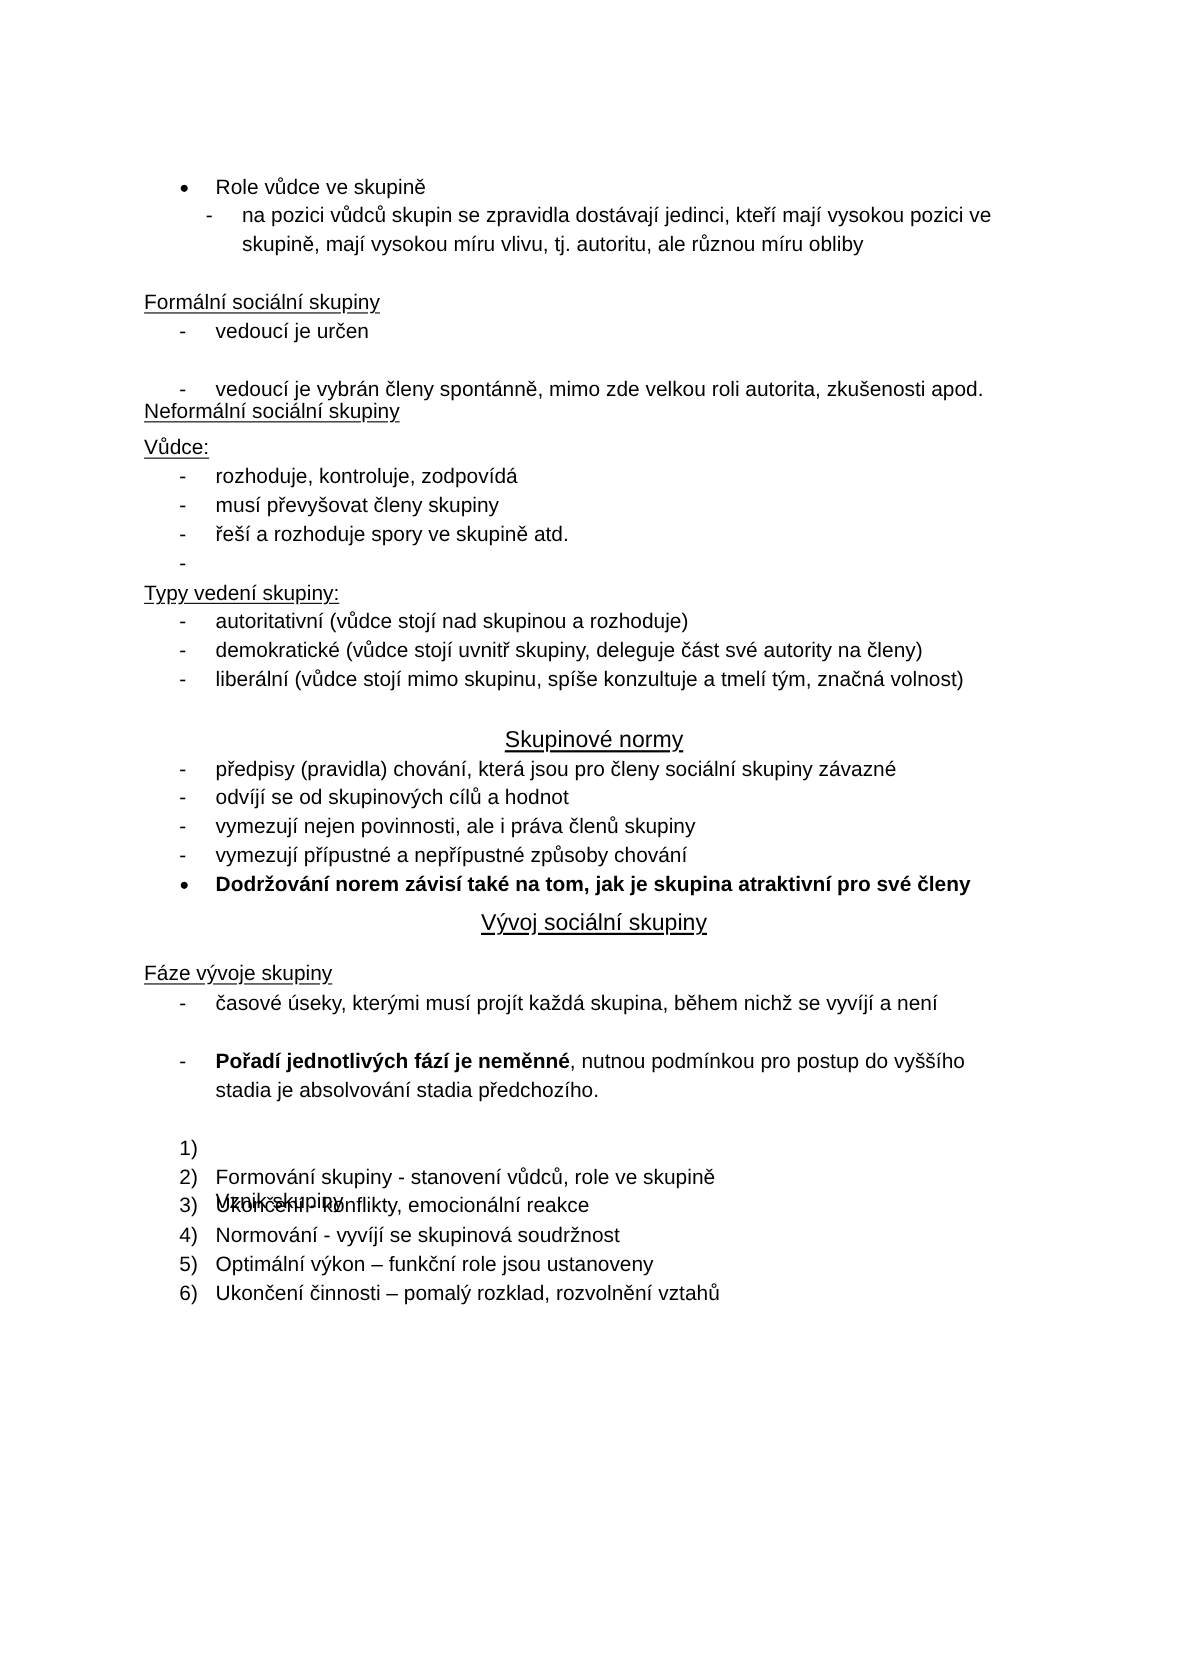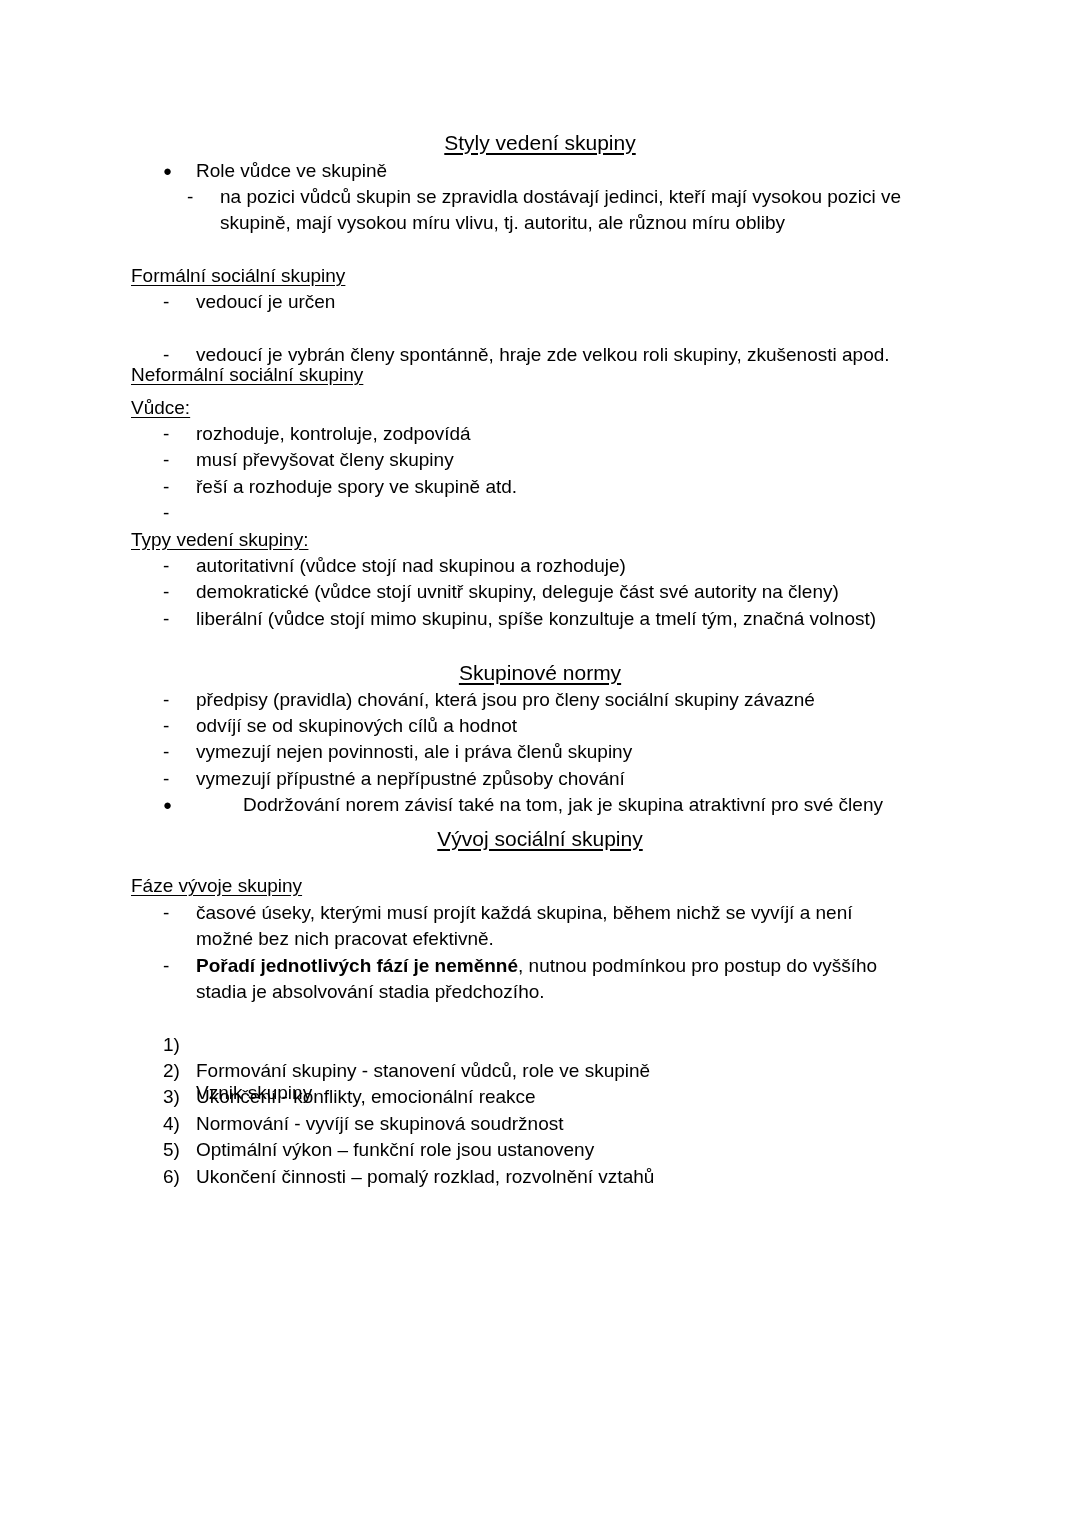"Styly vedení skupiny" div.line { html: <div>Styly vedení skupiny</div> -> none }
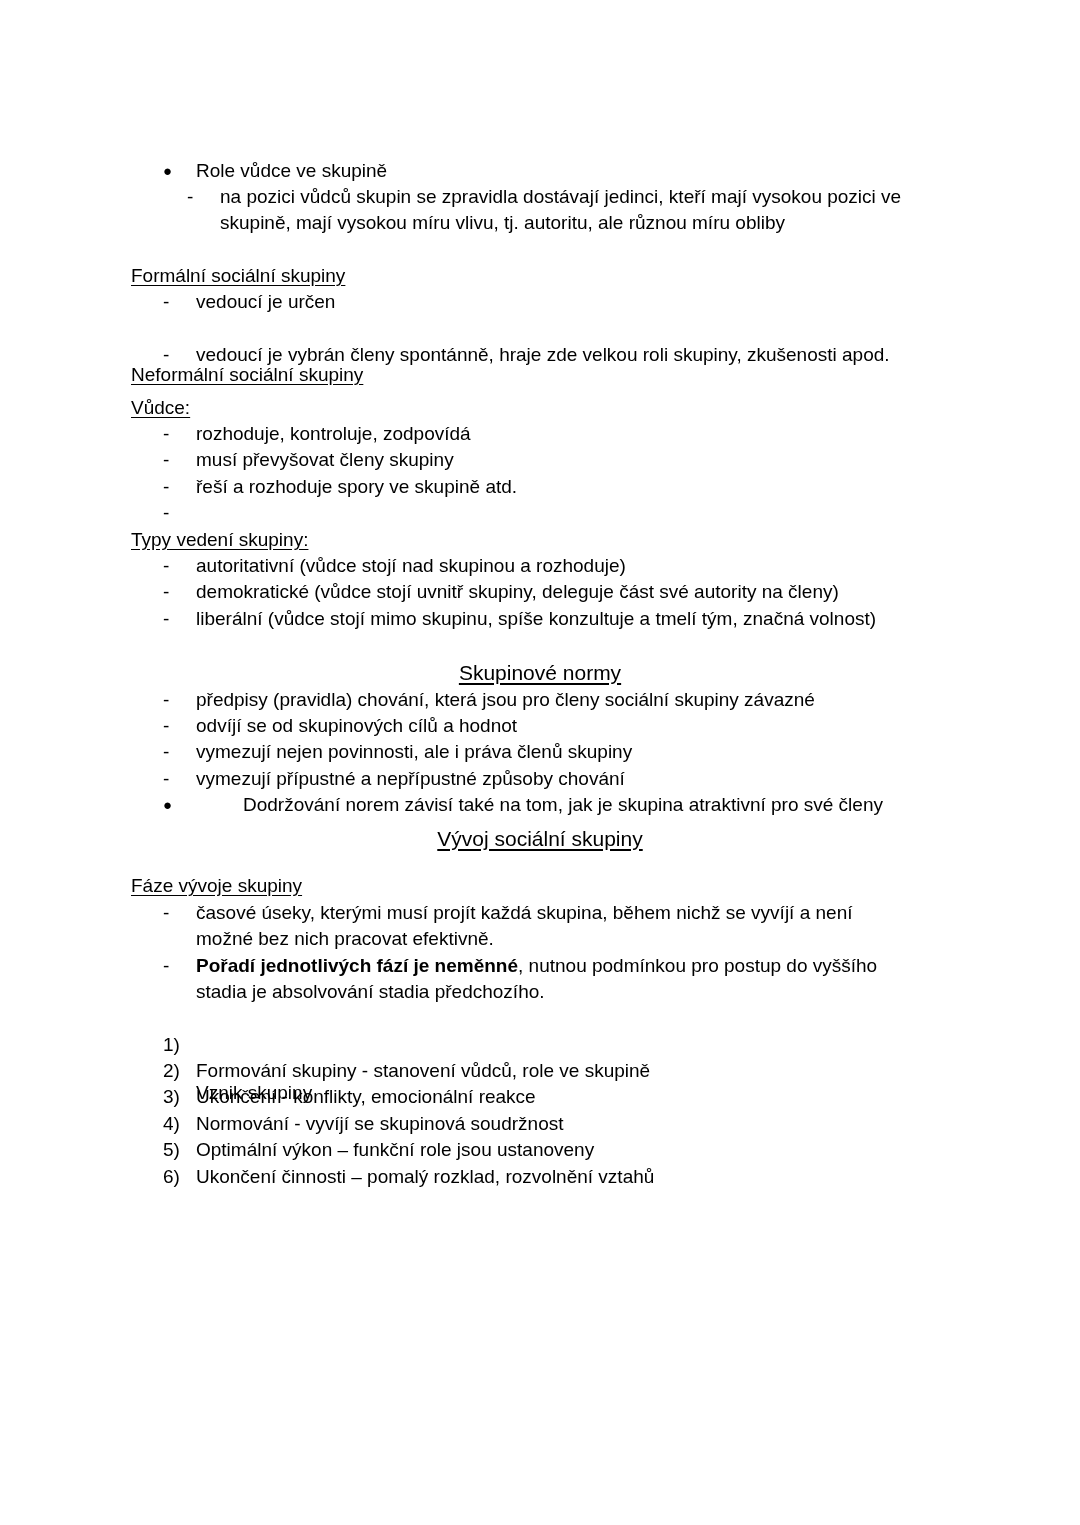"vedoucí je vybrán členy spontánně," span.txt { text: hraje zde velkou roli skupiny -> mimo zde velkou roli autorita }
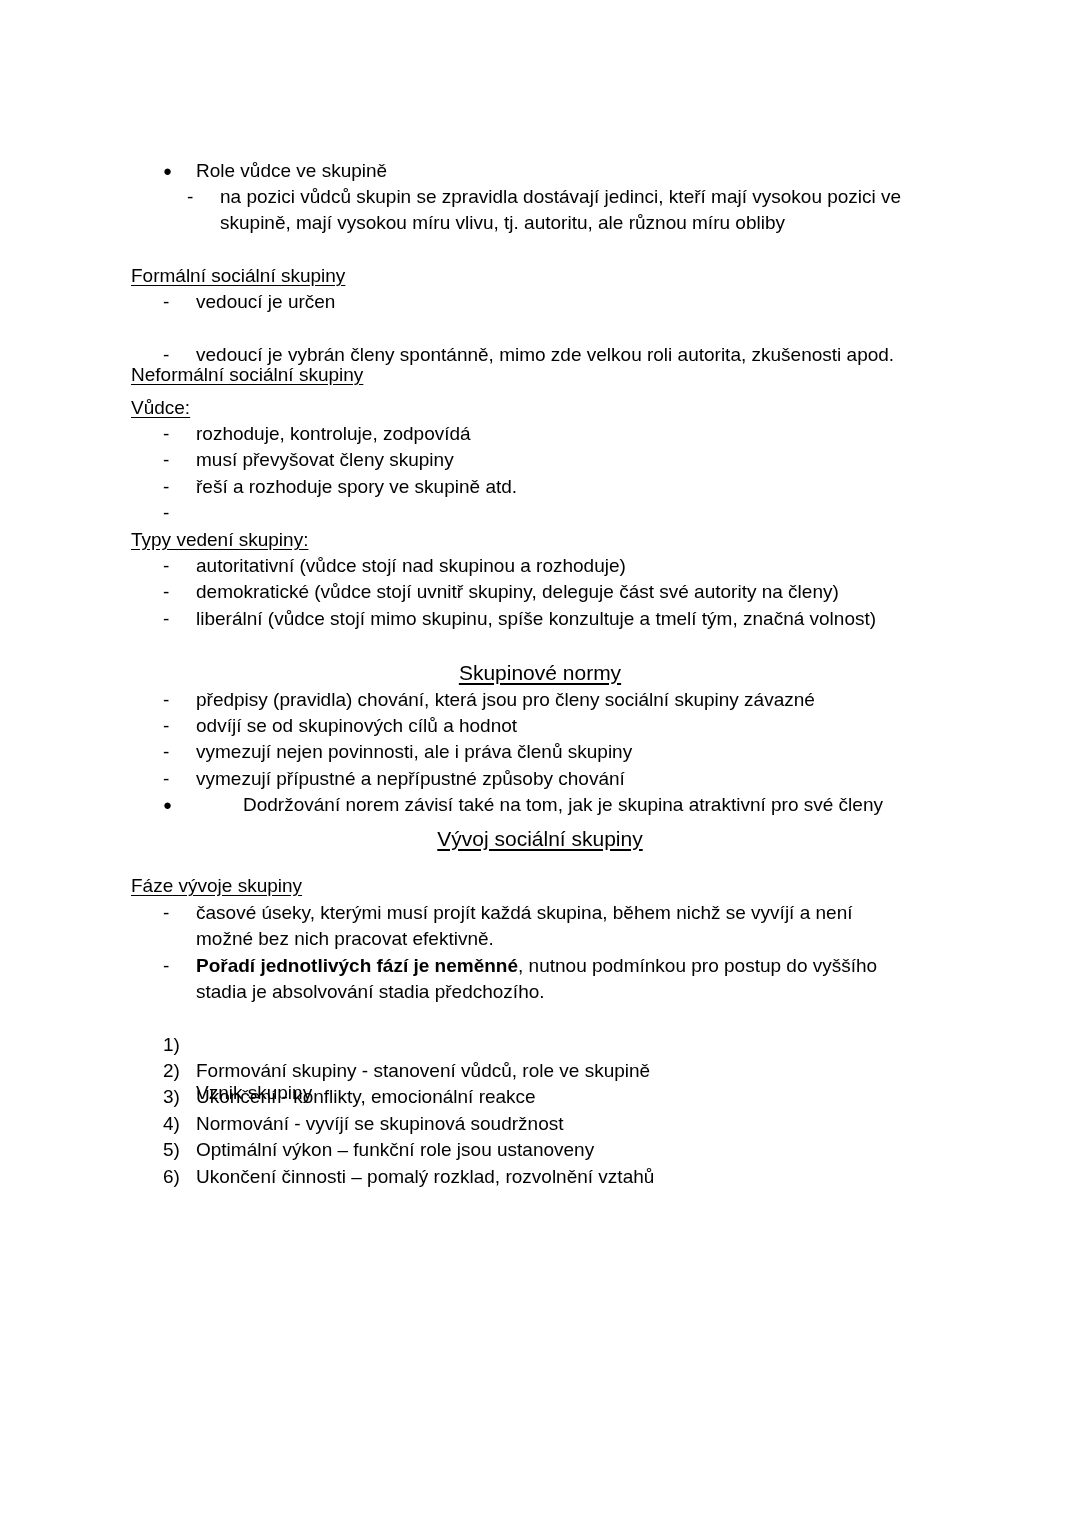"Dodržování norem závisí také na" .bold { font-weight: normal -> bold; margin-left: 47px -> none }
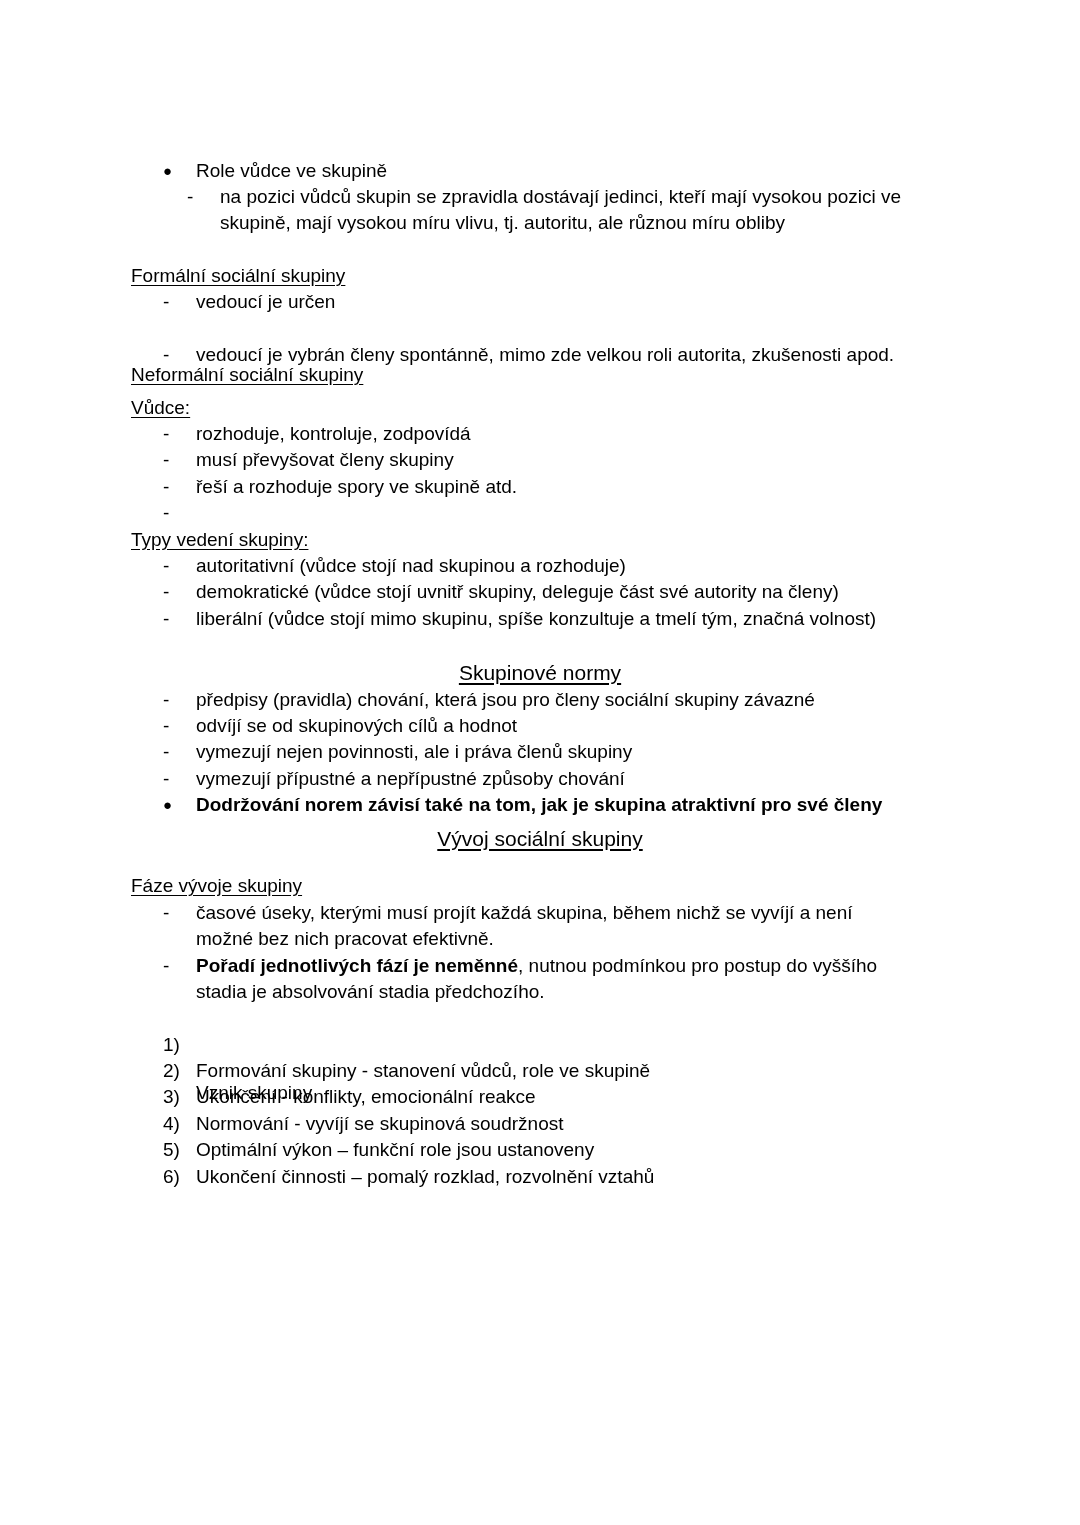"možné bez nich pracovat efektivně." div.line { html: <div>možné bez nich pracovat efektivně.</div> -> none }
